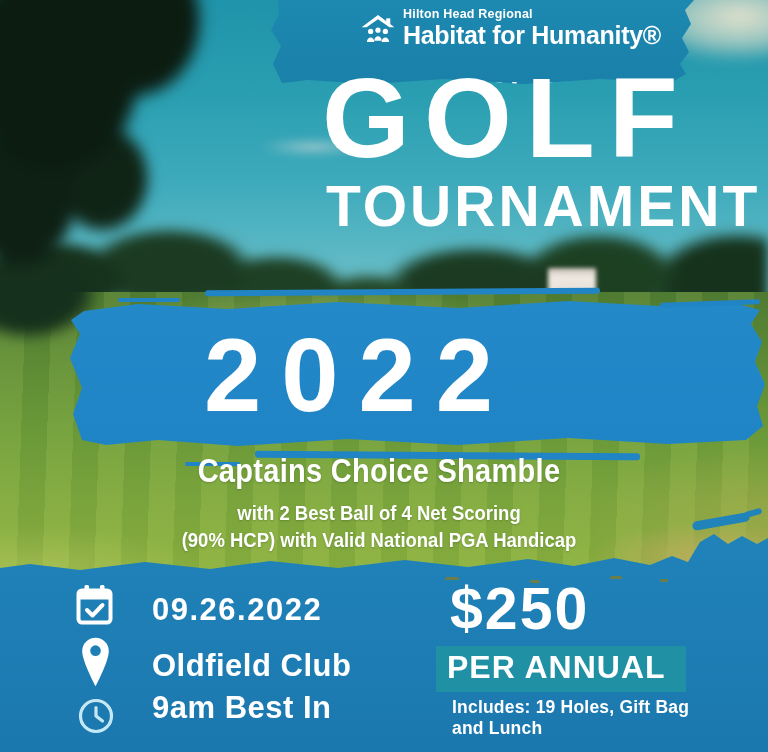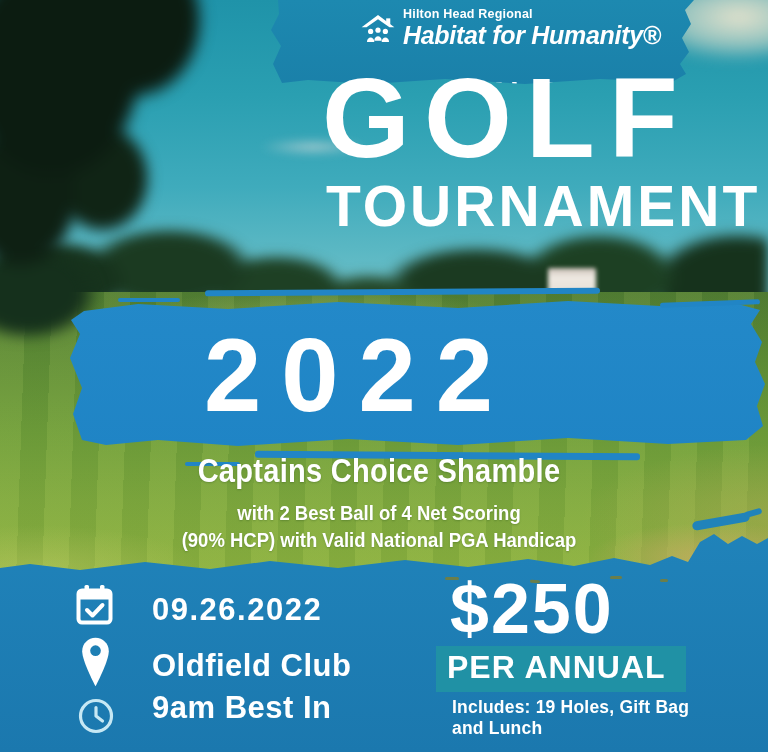"Habitat for Humanity®" .brand-org { font-style: italic -> none }
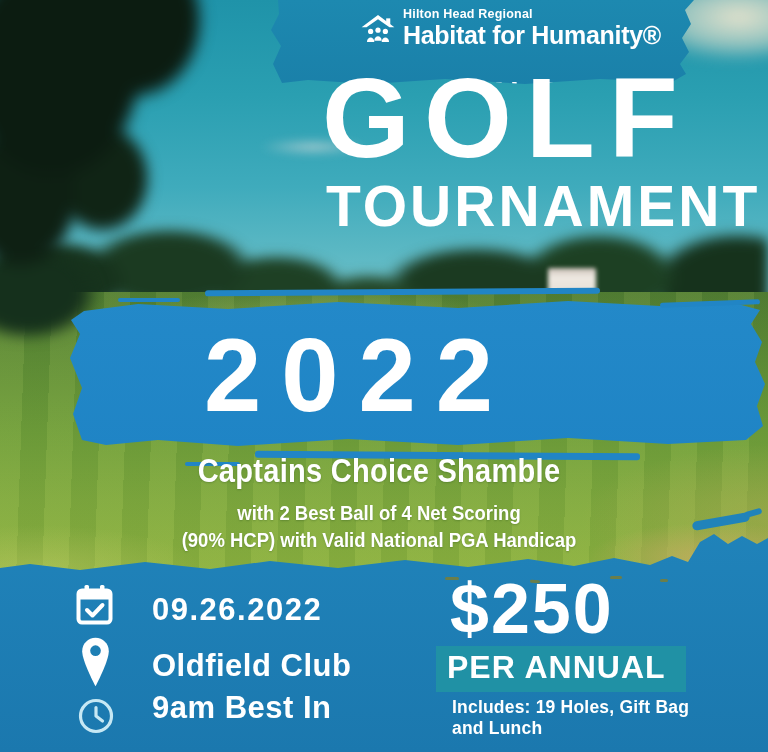"$250" .price-amount { font-size: 70px -> 59px }
